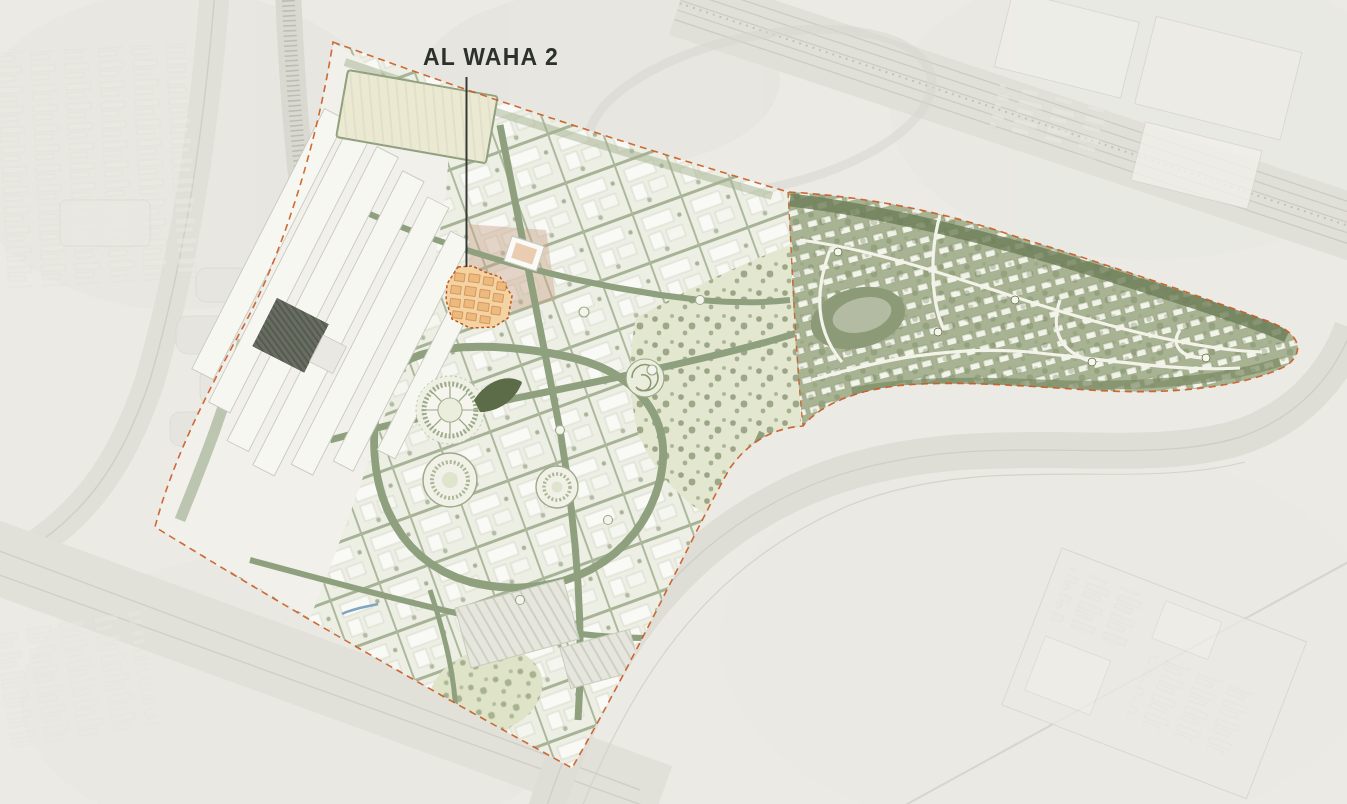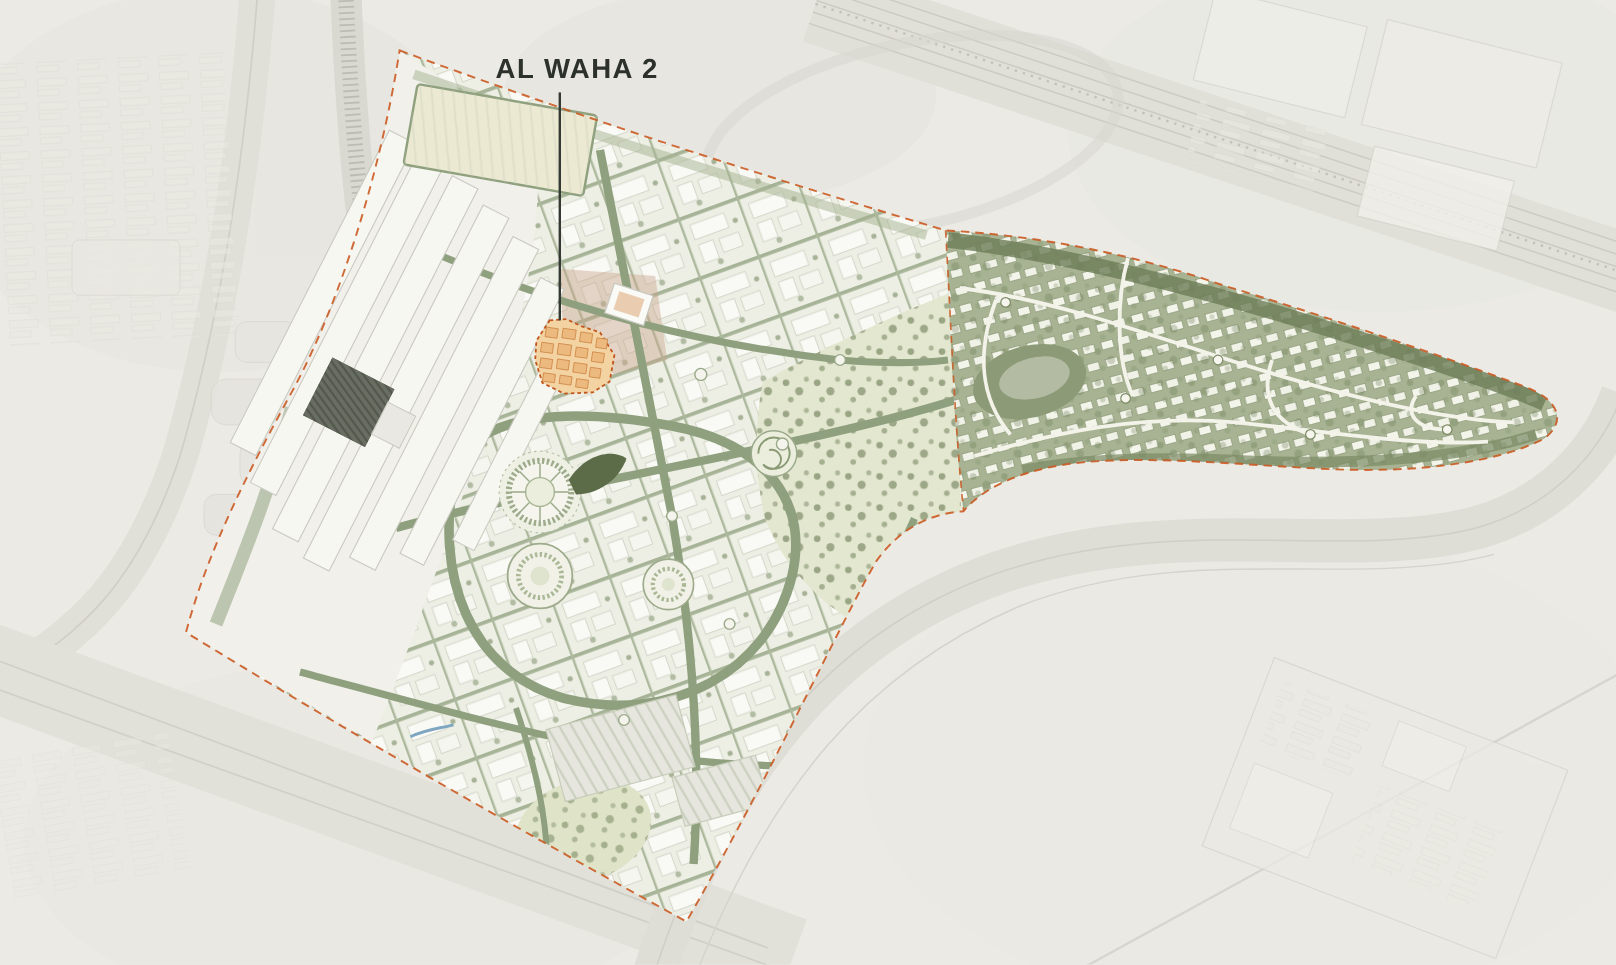"AL WAHA 2" .map-label { left: 413px -> 423px }
